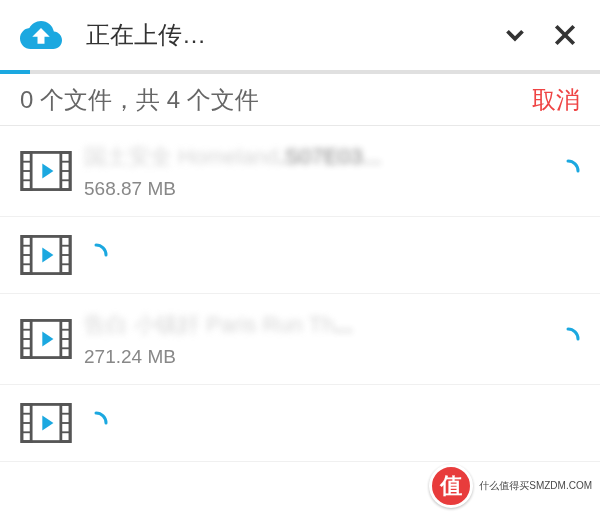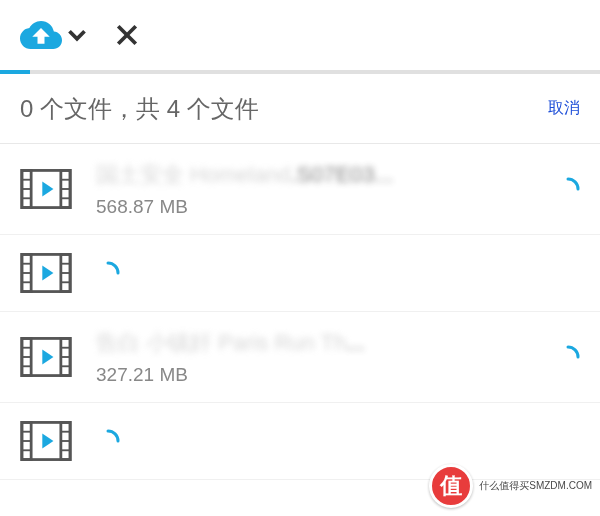"正在上传…" div.title { html: none -> <div>正在上传…</div> }
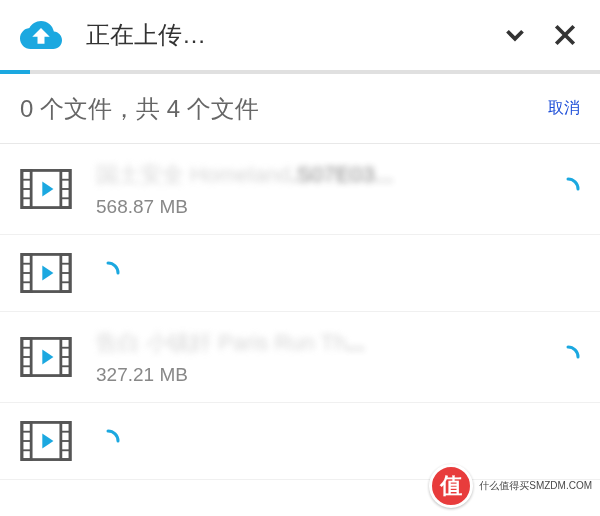"0 个文件，共 4 个文件" .subheader { height: 70px -> 52px }
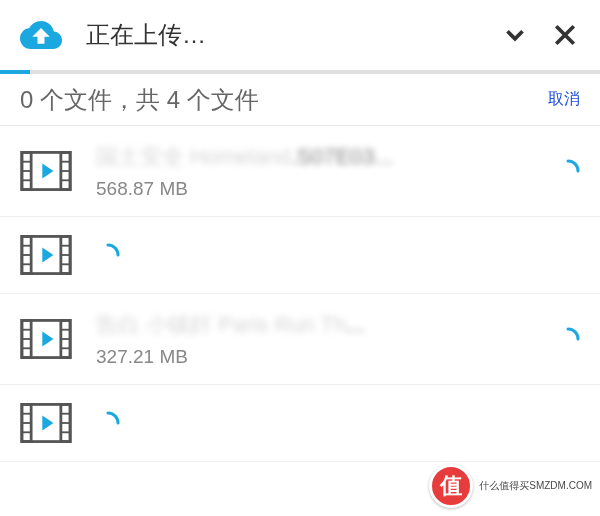"取消" .cancel { color: #1d4ed8 -> #ef4444; font-size: 16px -> 24px }
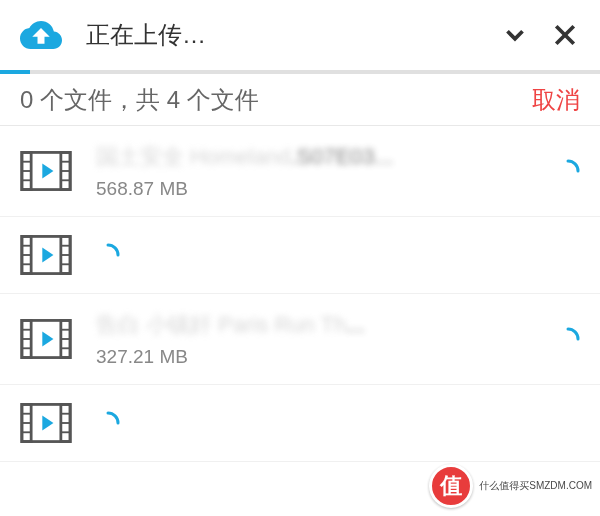"568.87 MB" .file-item { gap: 24px -> 12px }
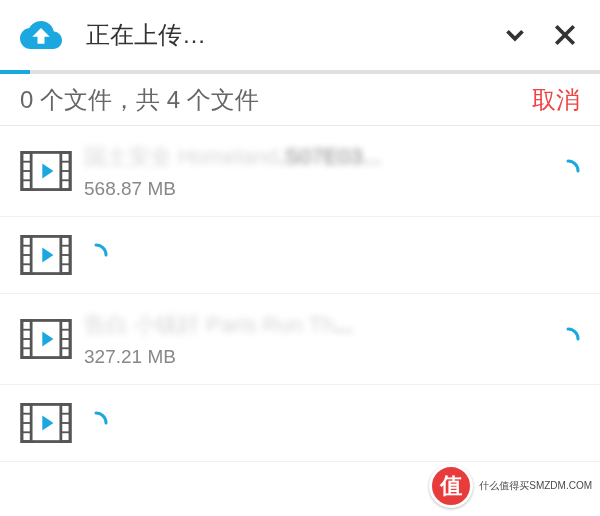"327.21 MB" div.file-size { text: 327.21 -> 271.24 }
